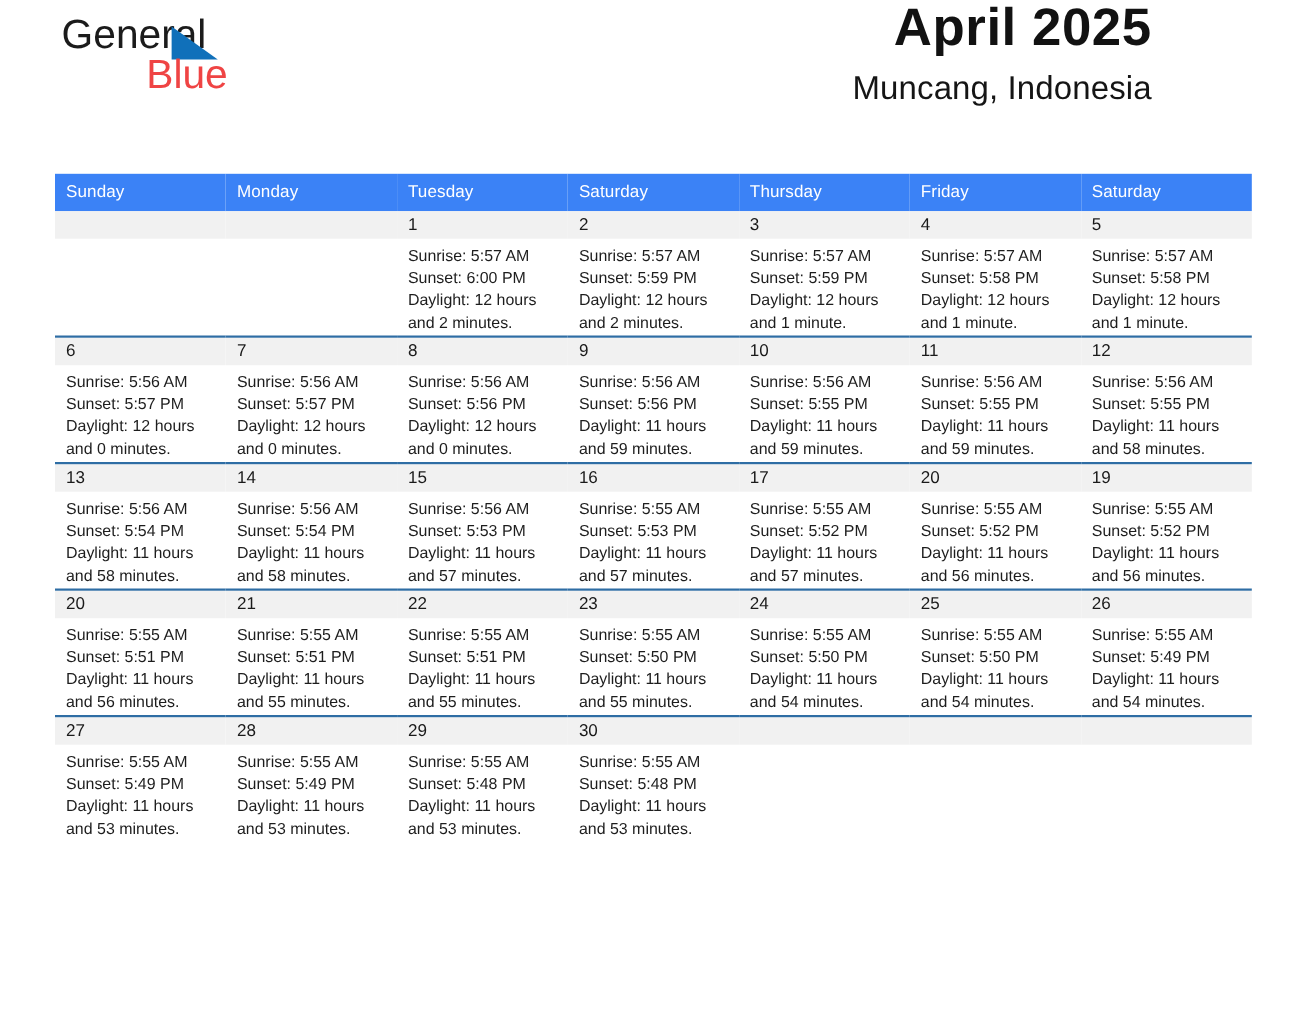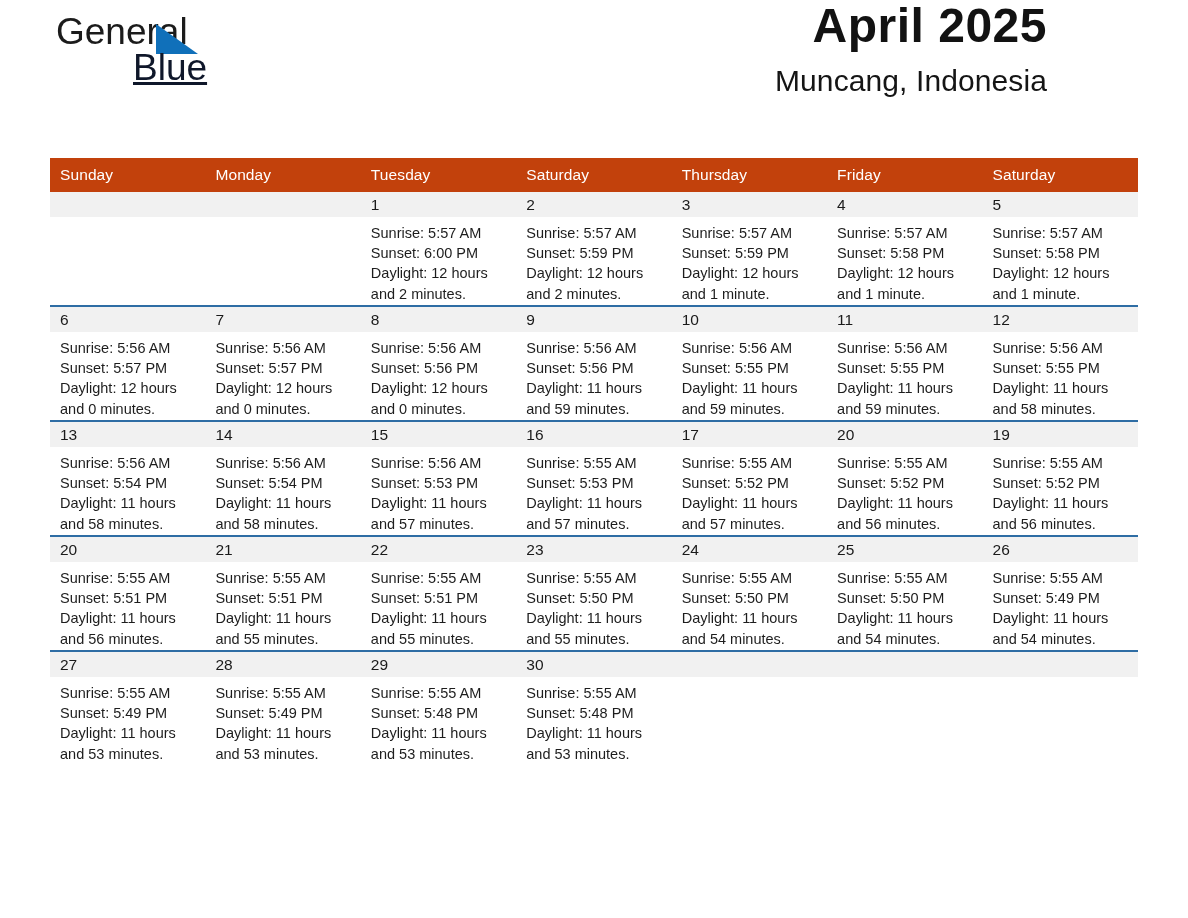"Blue" .brand-blue { color: #0f172a -> #ef4444; text-decoration: underline -> none }
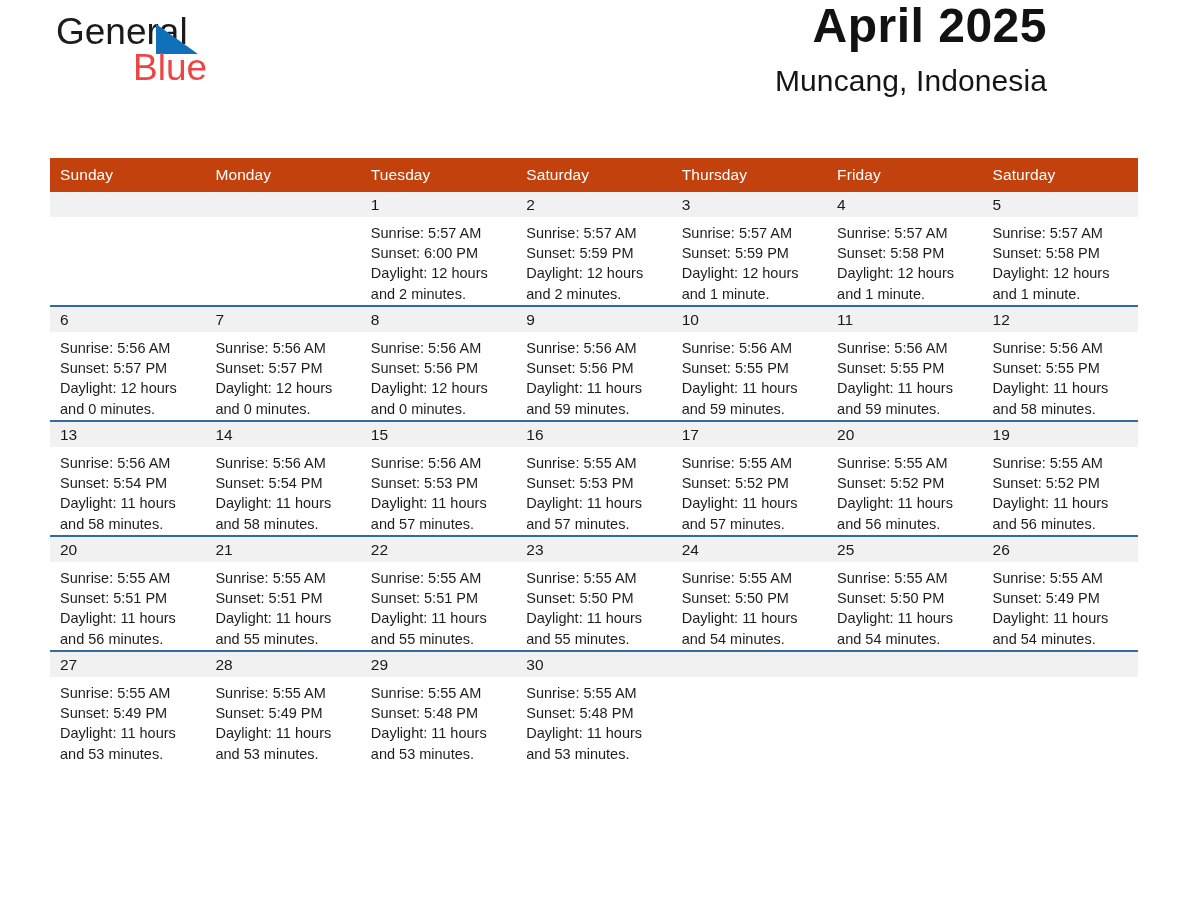"Sunday" .cal th { background: #c2410c -> #3b82f6 }
